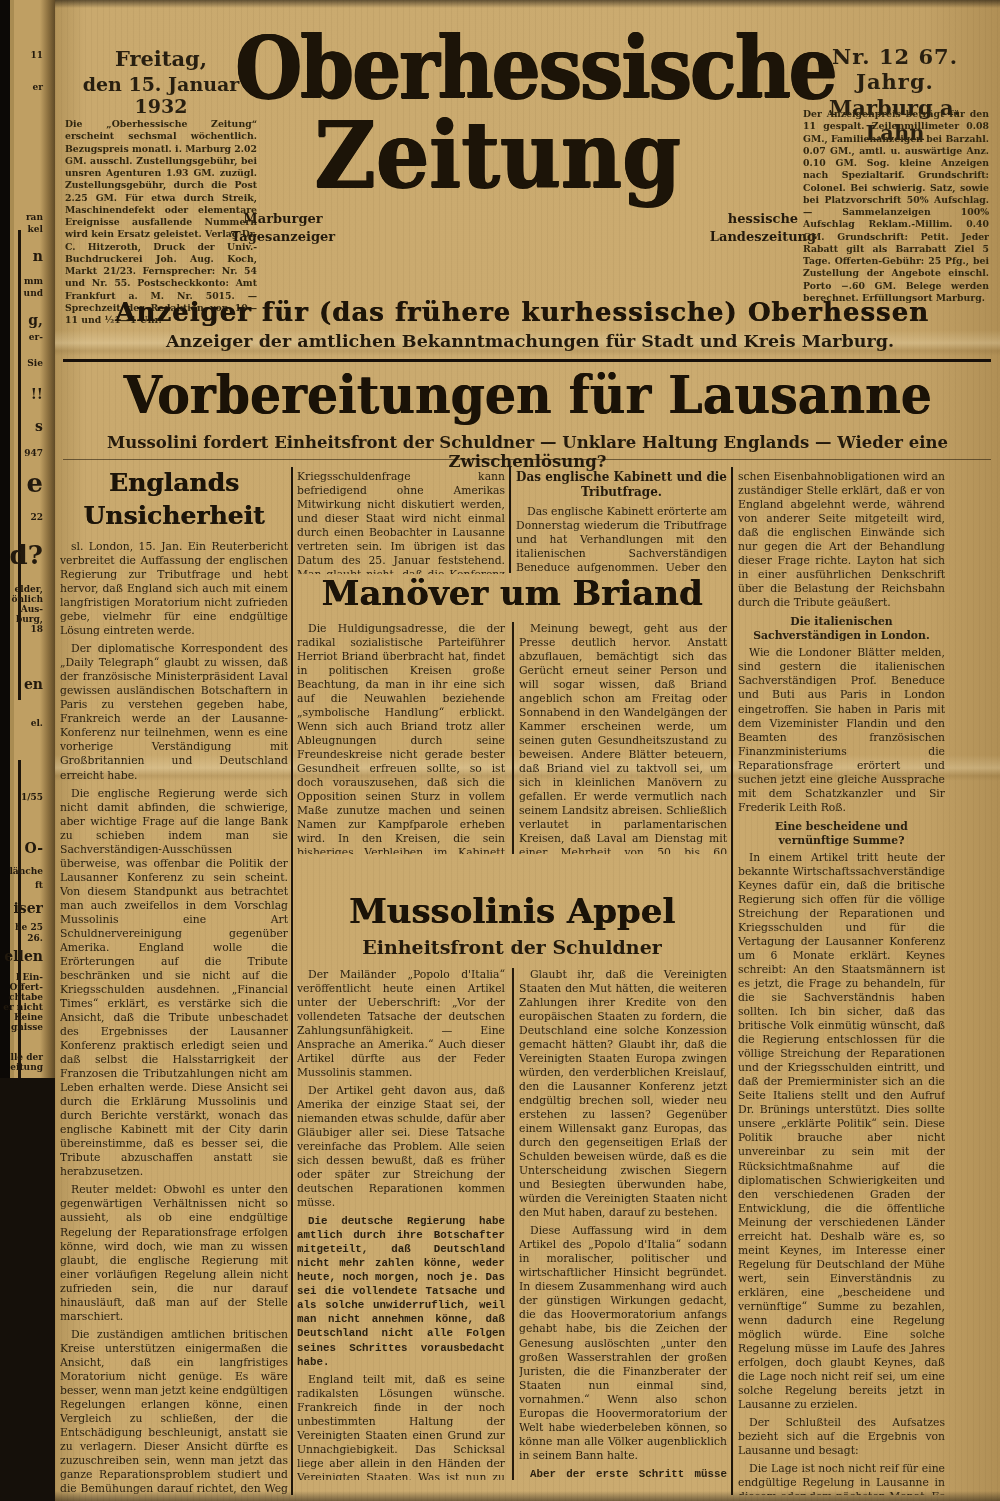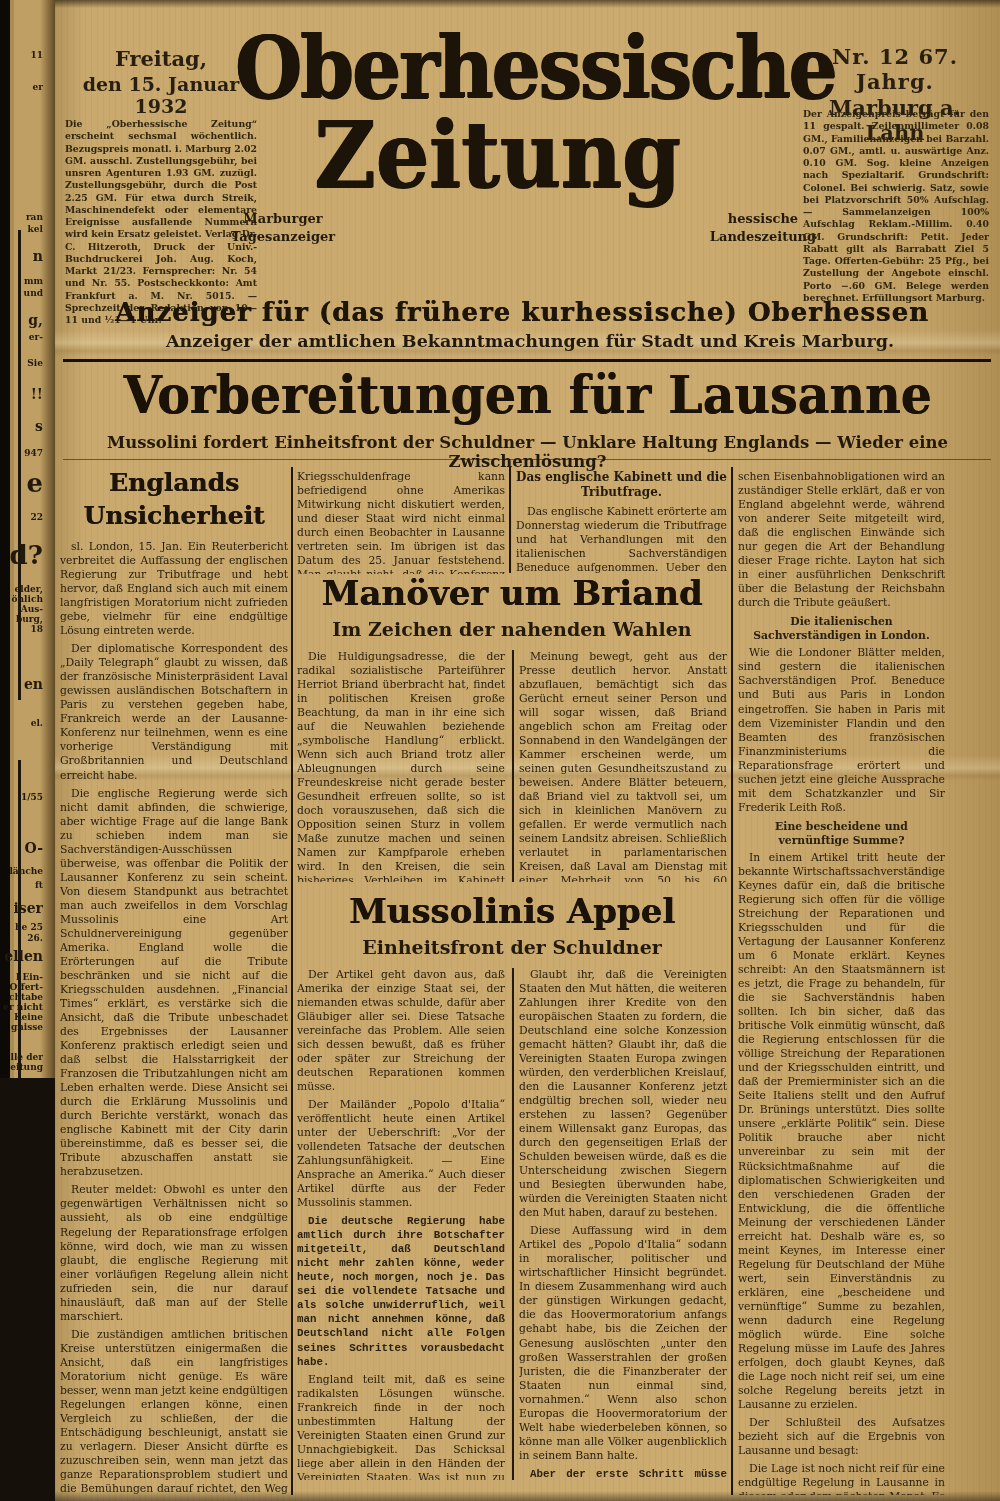"Im Zeichen der nahenden Wahlen" div.ssub { html: <div>Im Zeichen der nahenden Wahlen</div> -> none }
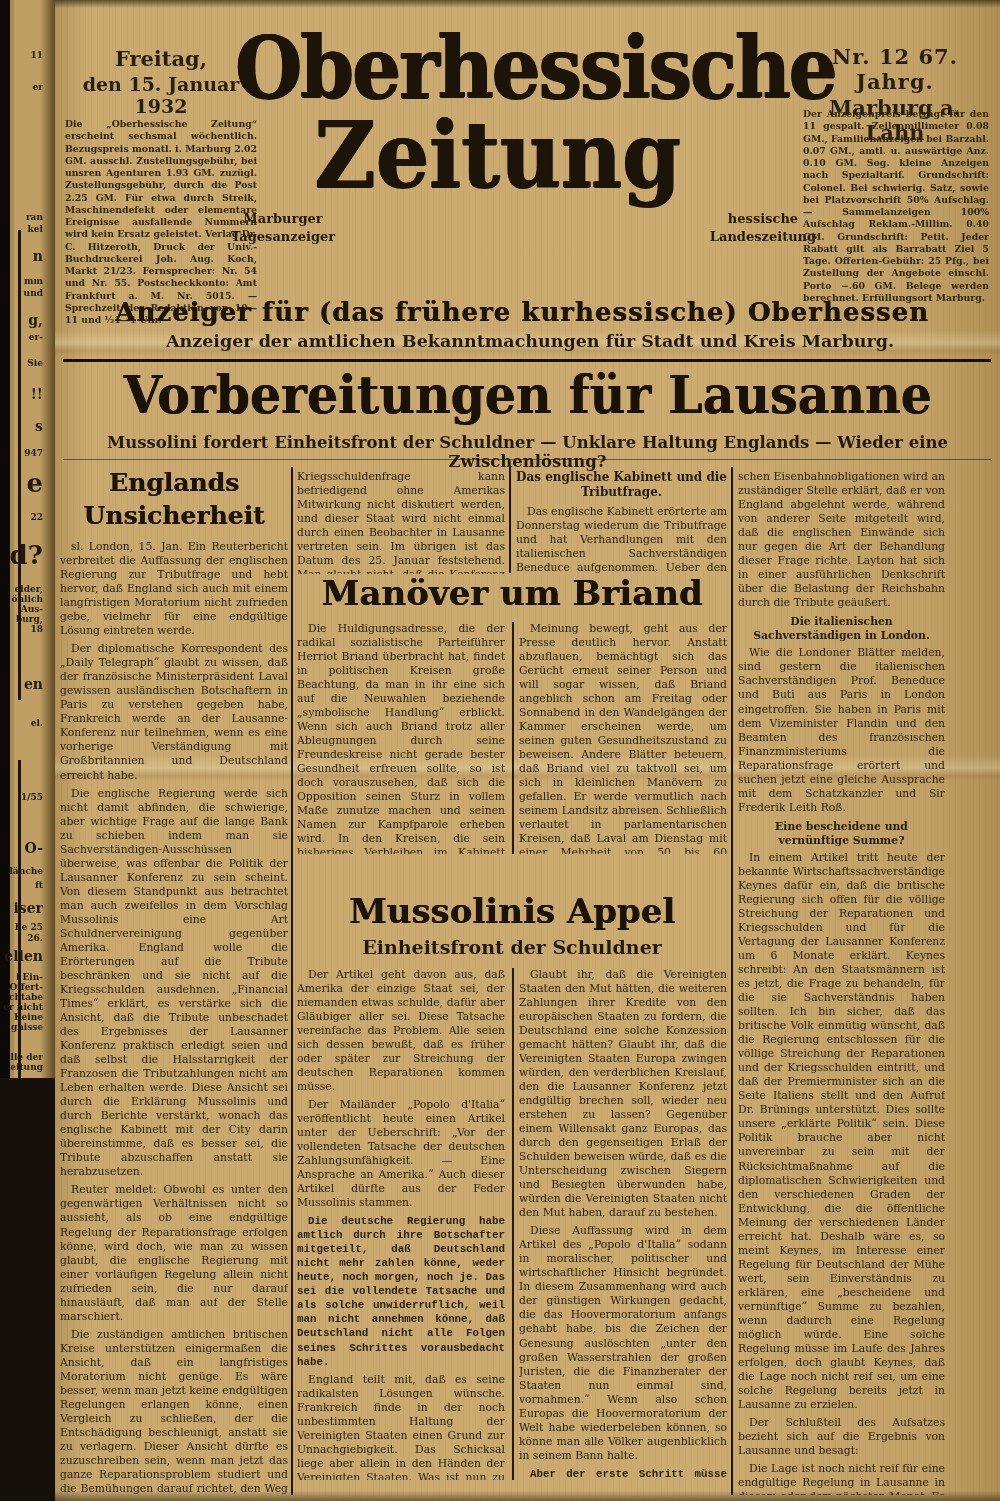"Der Artikel geht davon aus," p.para { order: before "Der Mailänder „Popolo d'Italia“" -> after "Der Mailänder „Popolo d'Italia“" }
